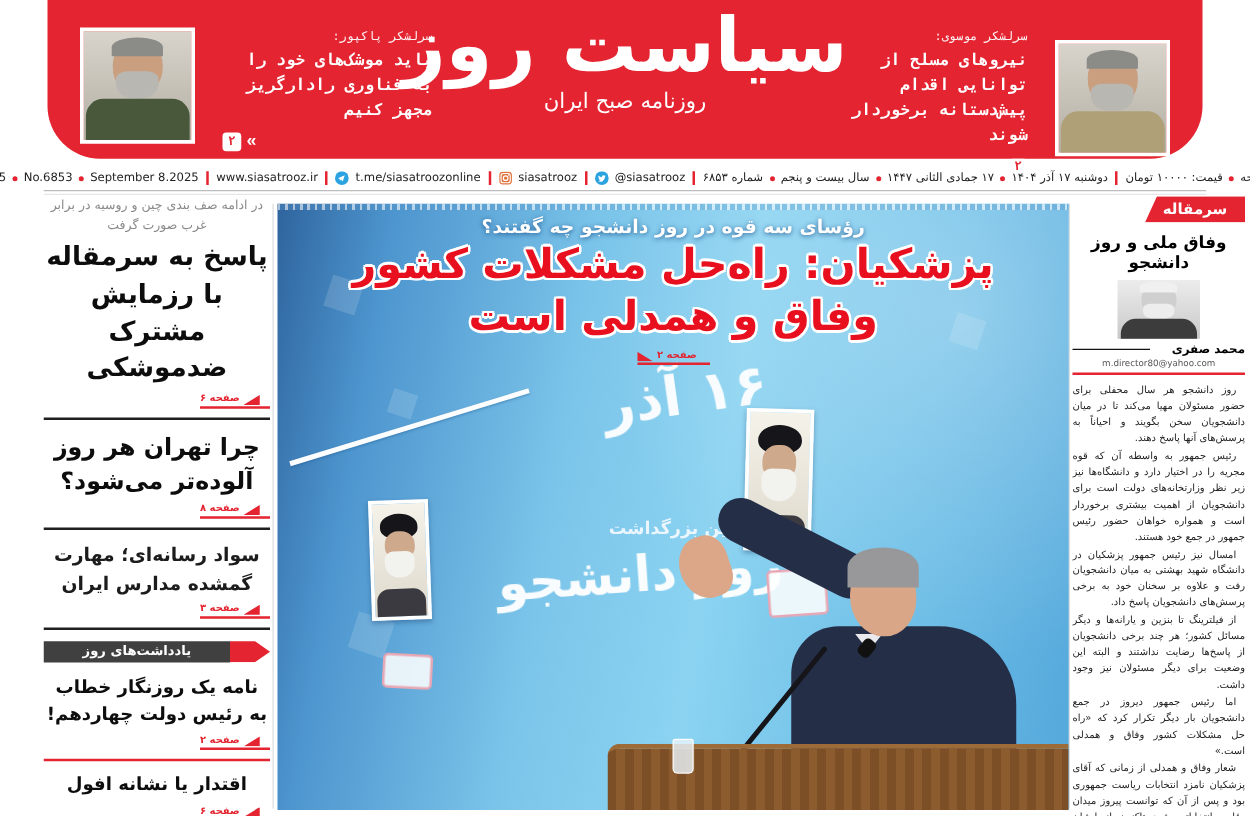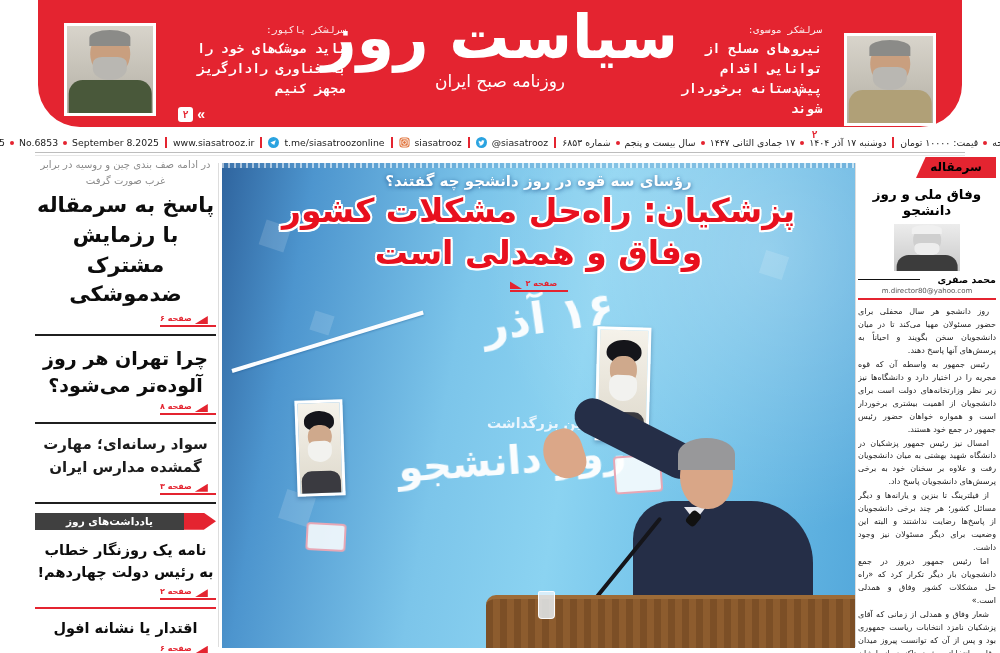"سرمقاله" .edbar { color: #000000 -> #ffffff }
